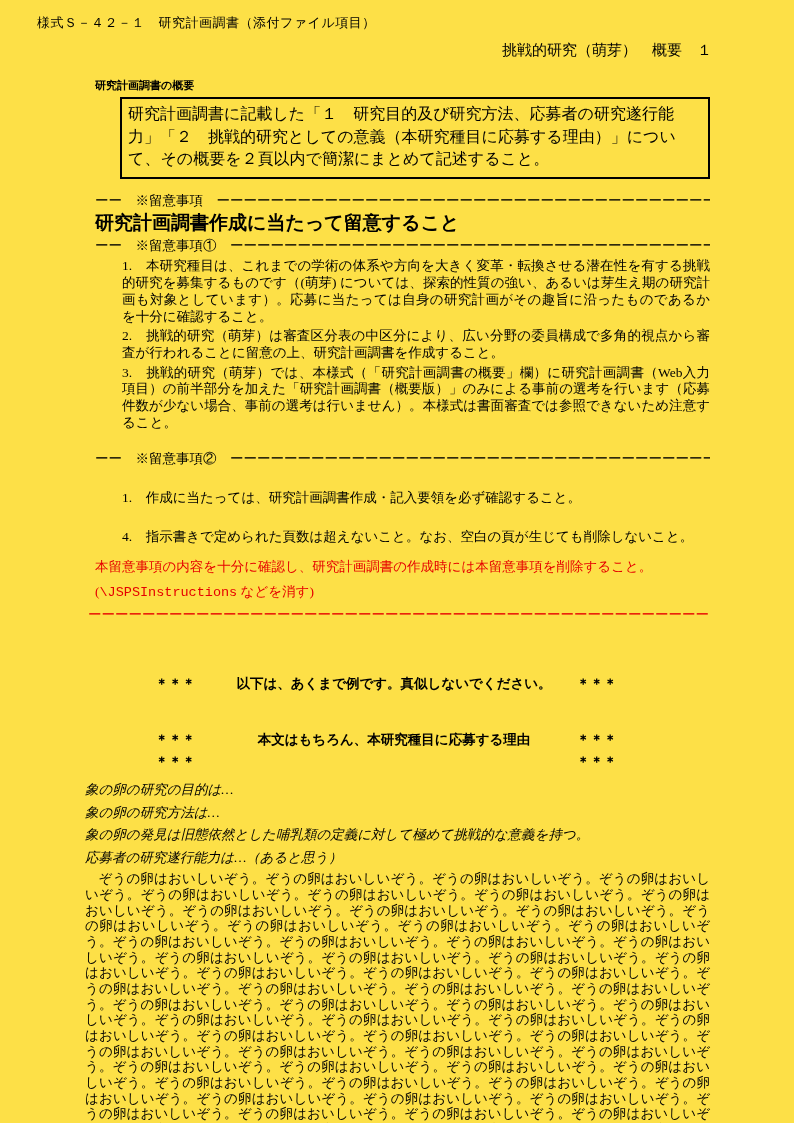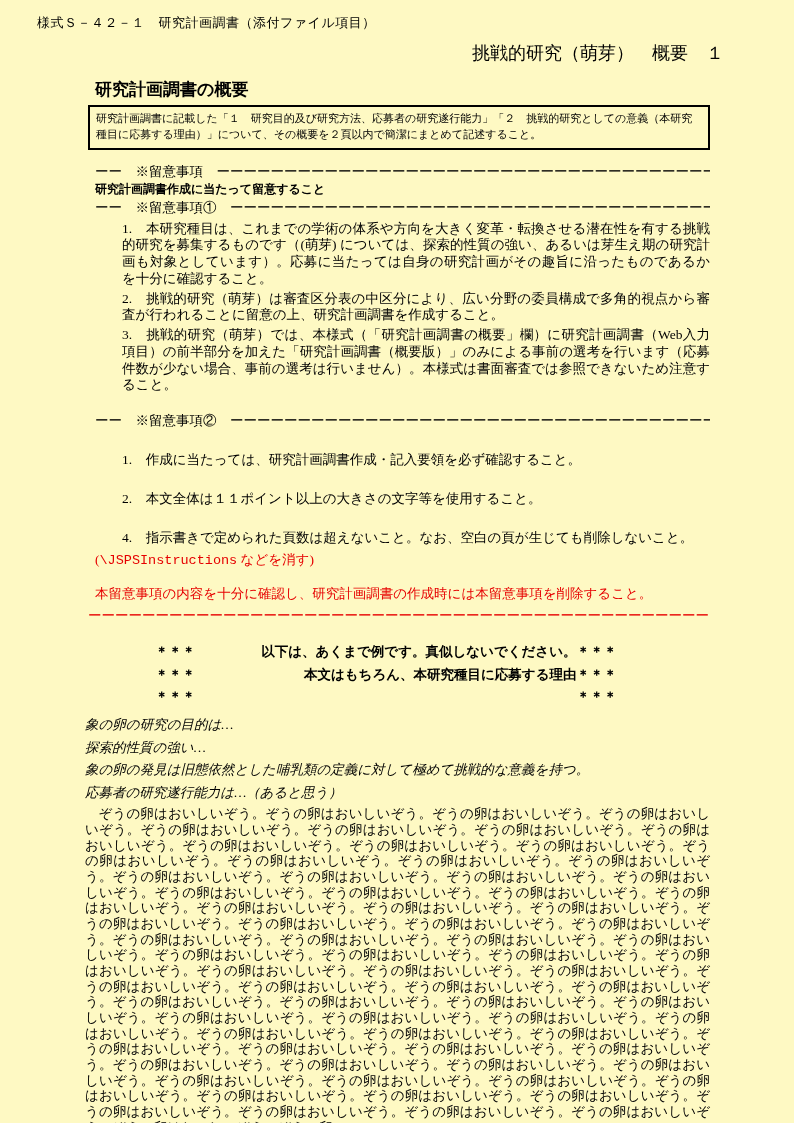"様式Ｓ－４２－１ 研究計画調書（添付ファイル項目）" .page { background: #fef9c3 -> #fde047 }
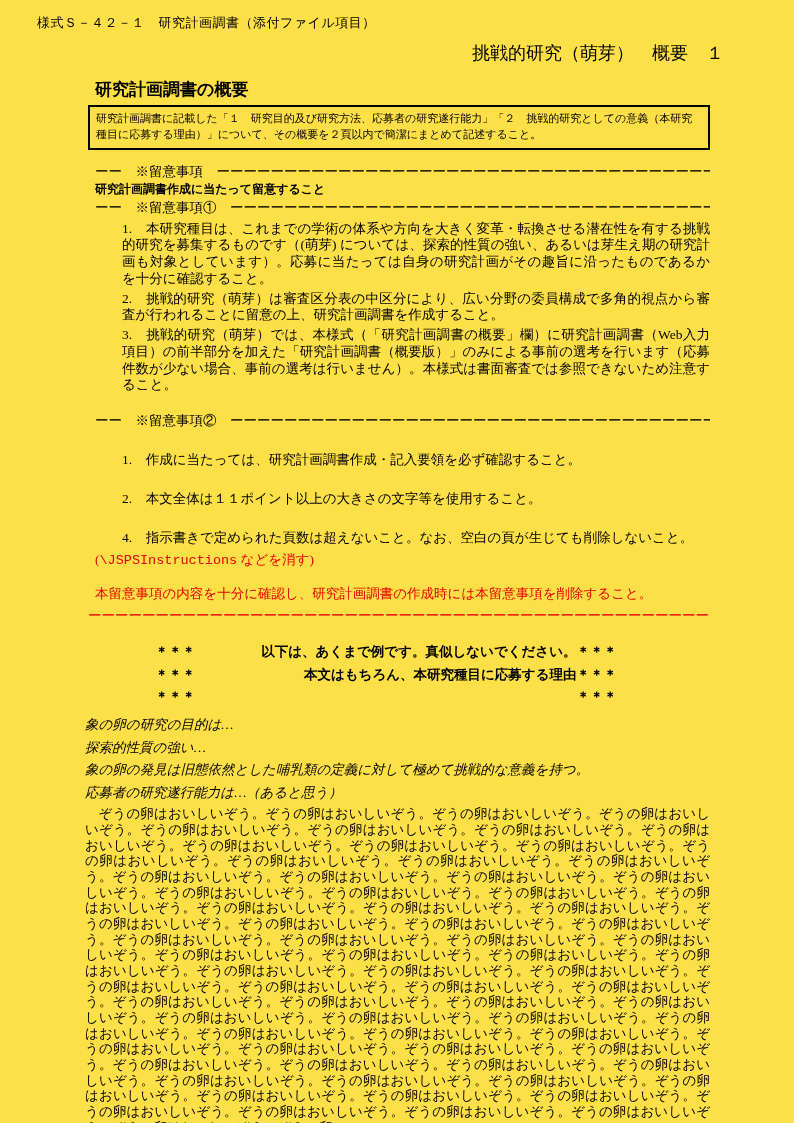"挑戦的研究（萌芽） 概要 １" .header-right { font-size: 18px -> 15px; padding-left: 12px -> none }
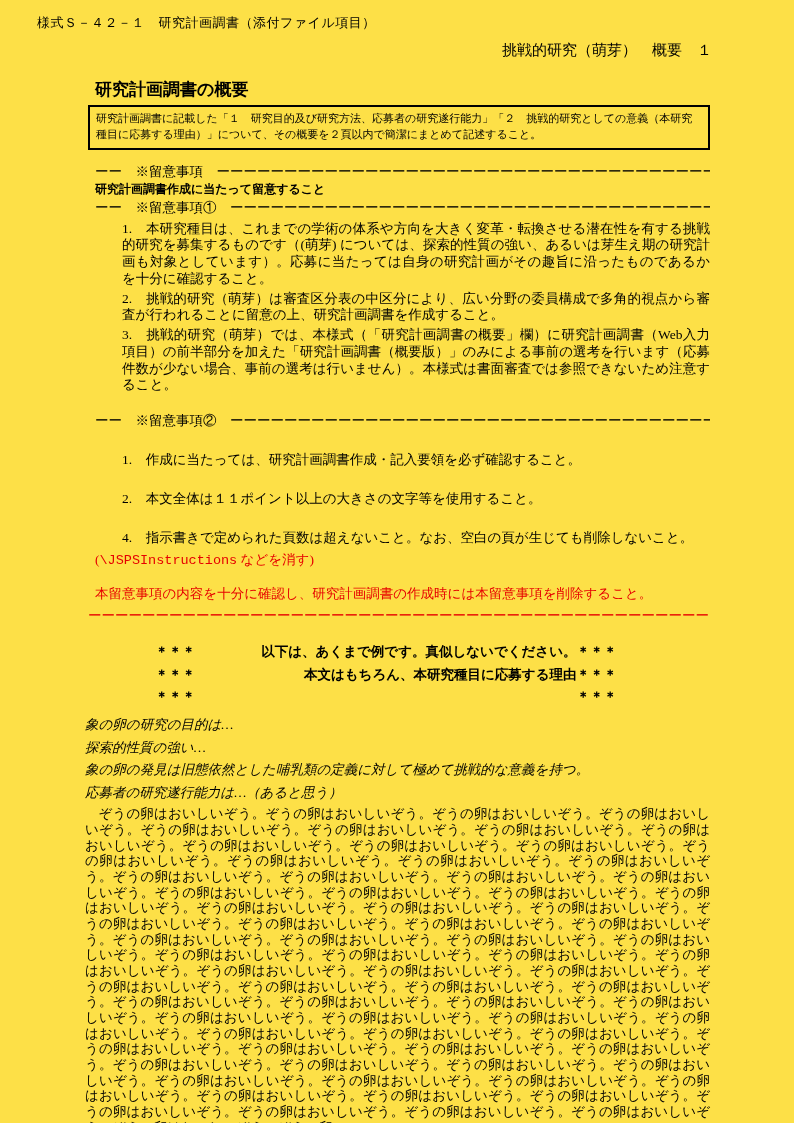"研究計画調書の概要" .section-title { font-size: 17px -> 11px }
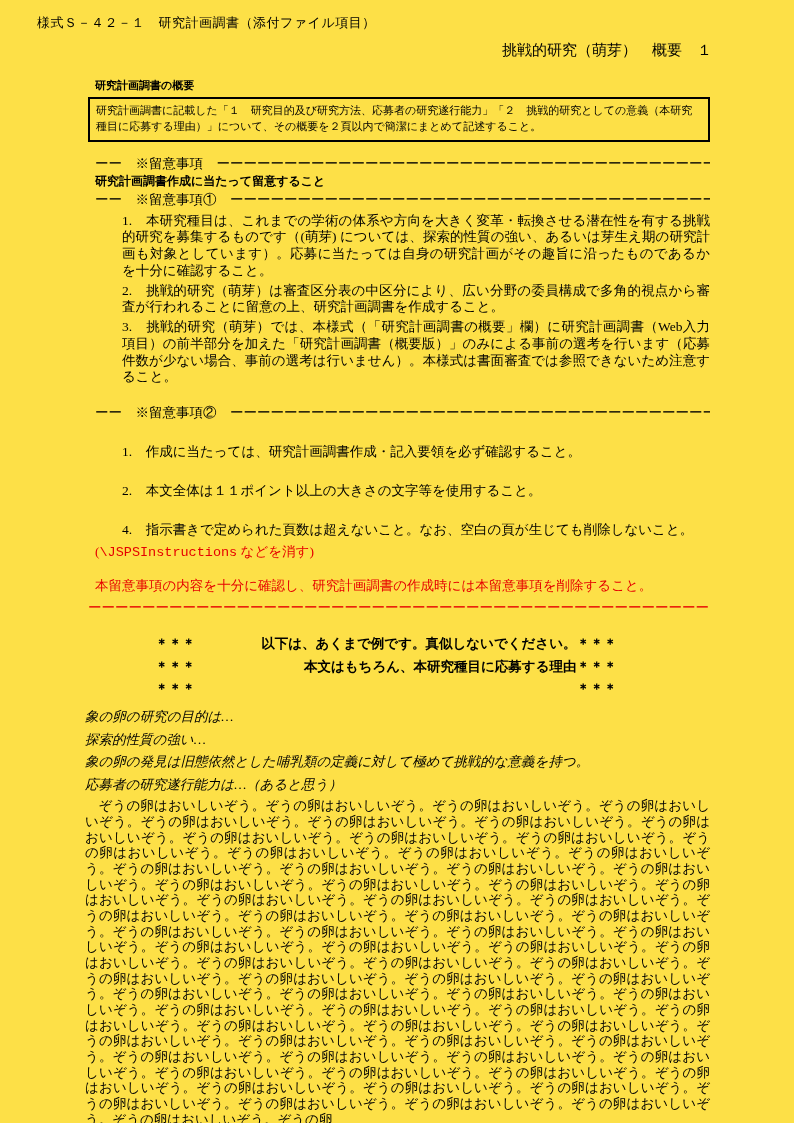"研究計画調書に記載した「１ 研究目的及び研究方法、応募者の研究遂行能力」「２" .summary-box { font-size: 11px -> 16px; margin-left: none -> 32px }
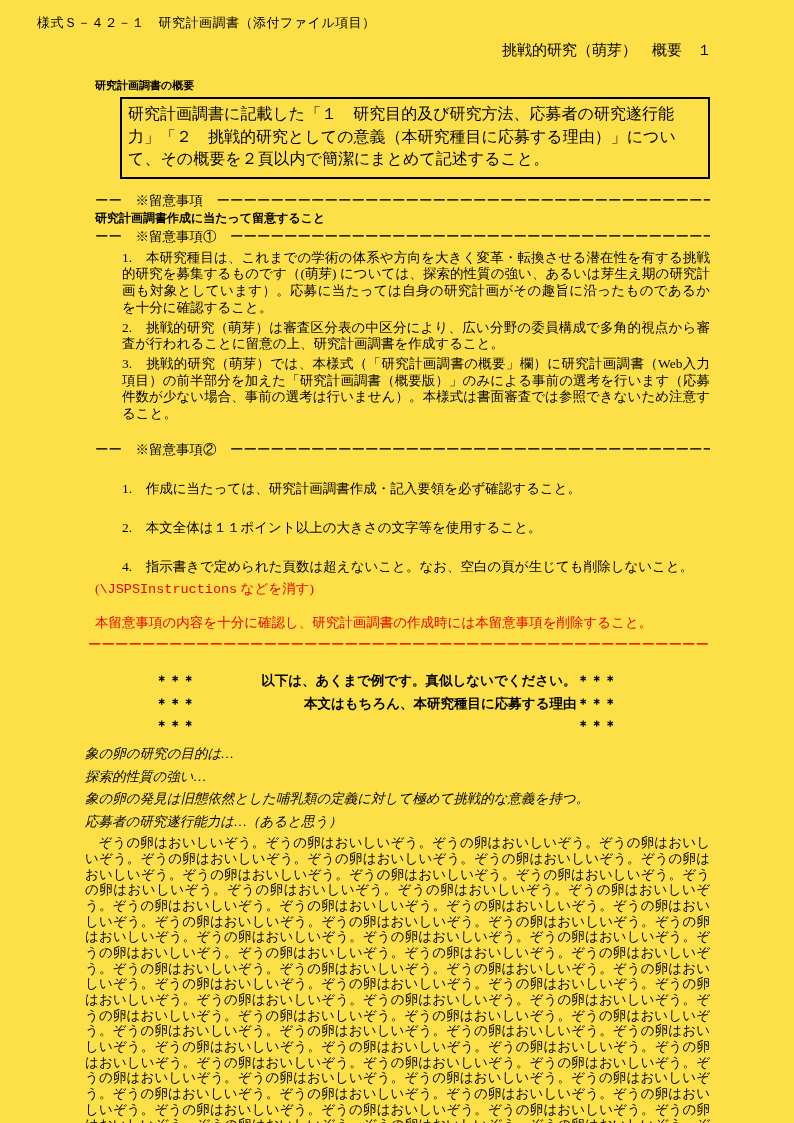"研究計画調書作成に当たって留意すること" .notice-title { font-size: 12px -> 19px }
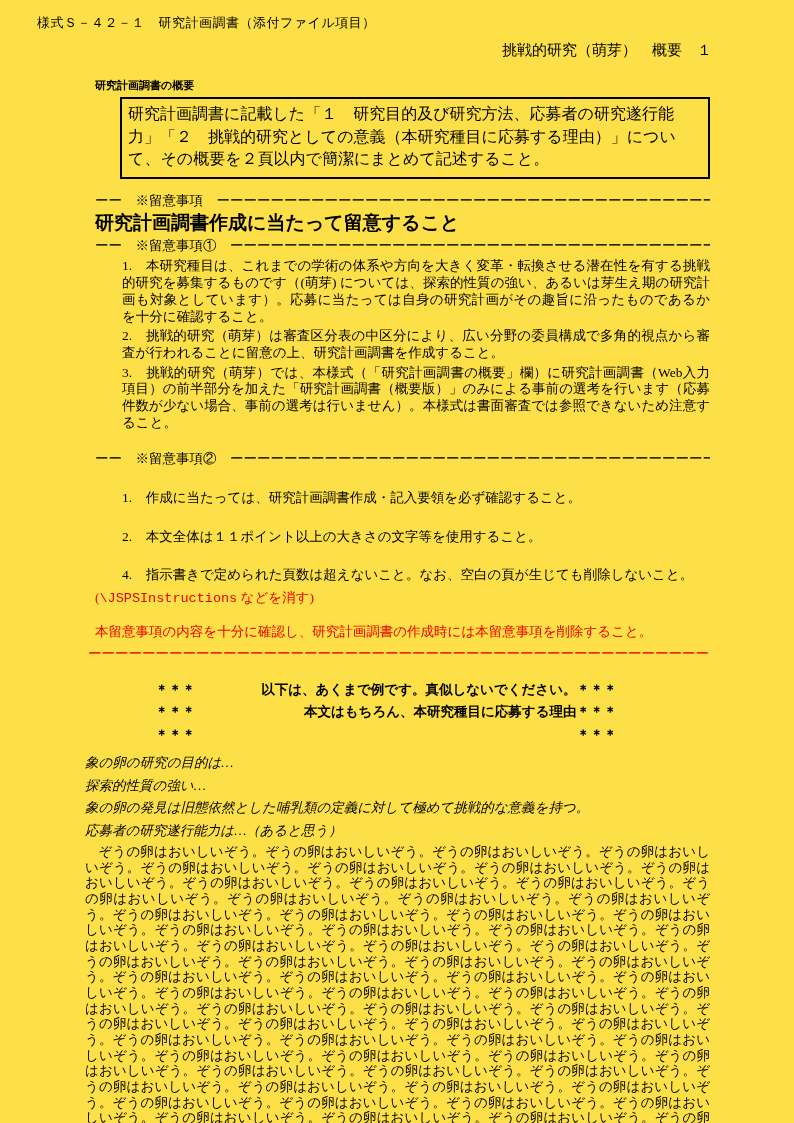"2. 本文全体は１１ポイント以上の大きさの文字等を使用すること。" div.notice-item { html: <div>2. 本文全体は１１ポイント以上の大きさの文字等を使用すること。</div> -> none }
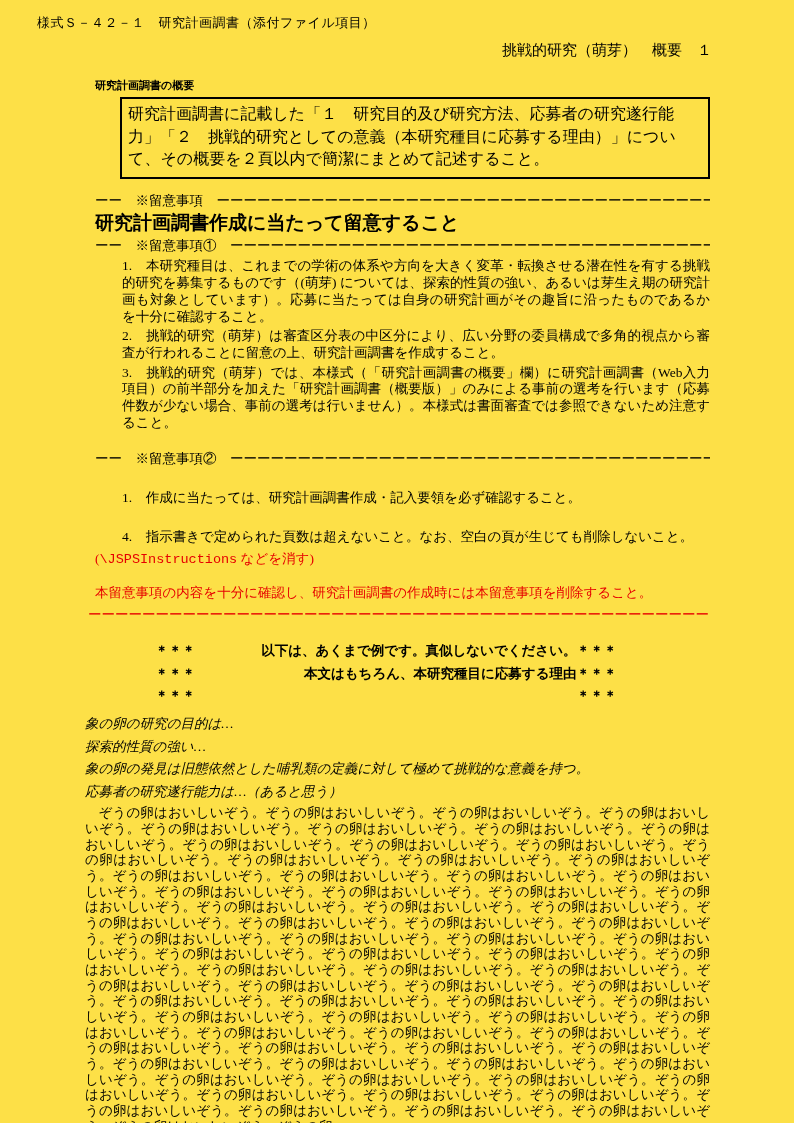"(\JSPSInstructions などを消す)" div.red-line { order: before "本留意事項の内容を十分に確認し、研究計画調書の作成時には本留意事項を削除すること" -> after "本留意事項の内容を十分に確認し、研究計画調書の作成時には本留意事項を削除すること" }
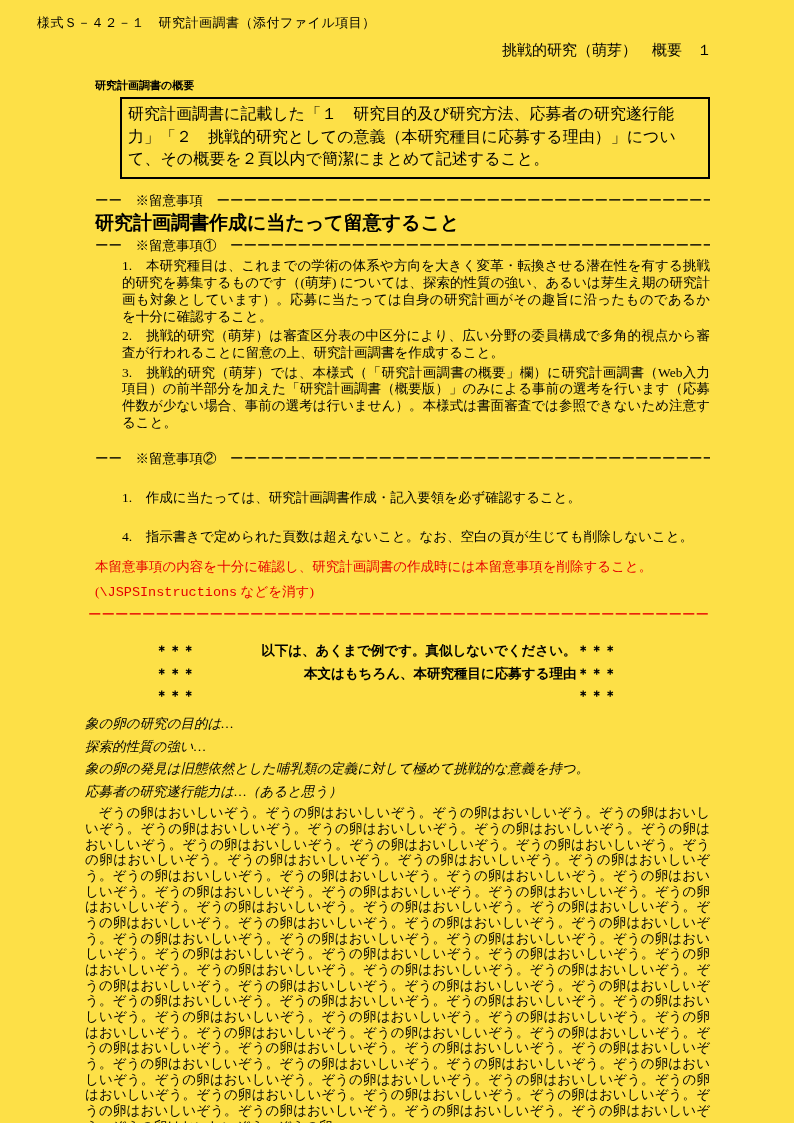"以下は、あくまで例です。真似しないでください。" .star-row .mid { margin-top: none -> 33px; text-align: right -> center }
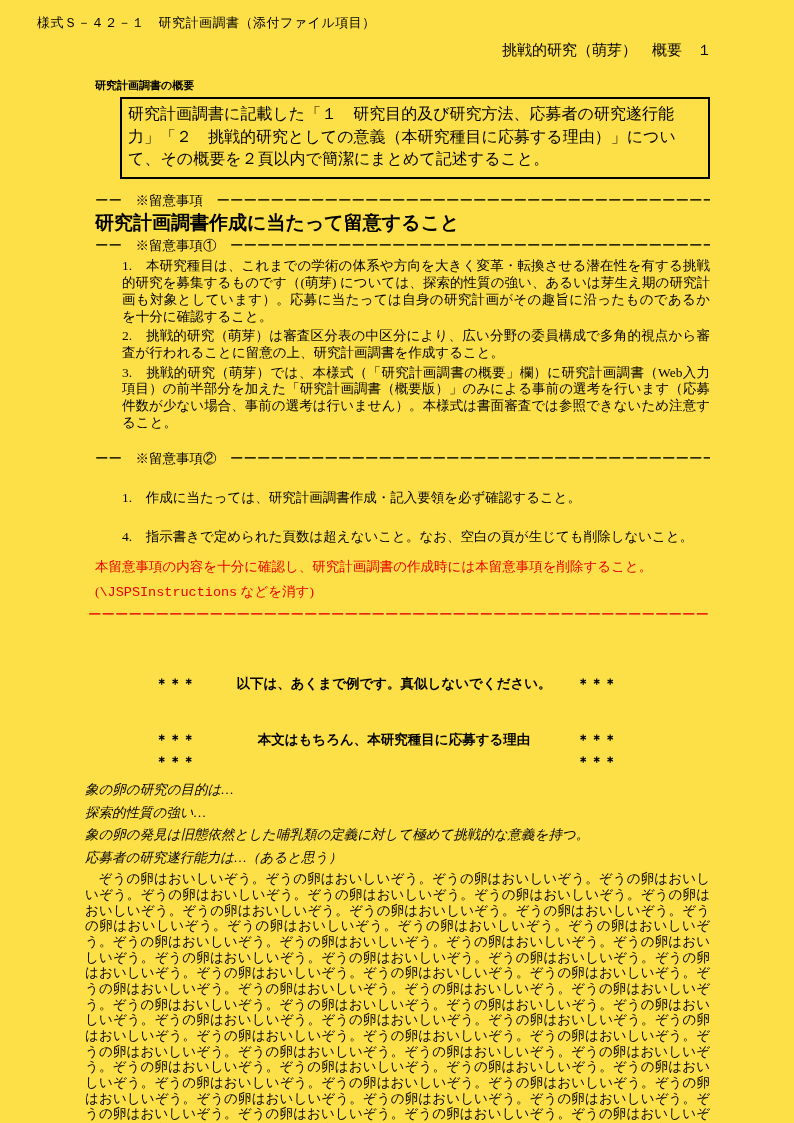"探索的性質の強い…" div.intro-line { text: 探索的性質の強い -> 象の卵の研究方法は }
